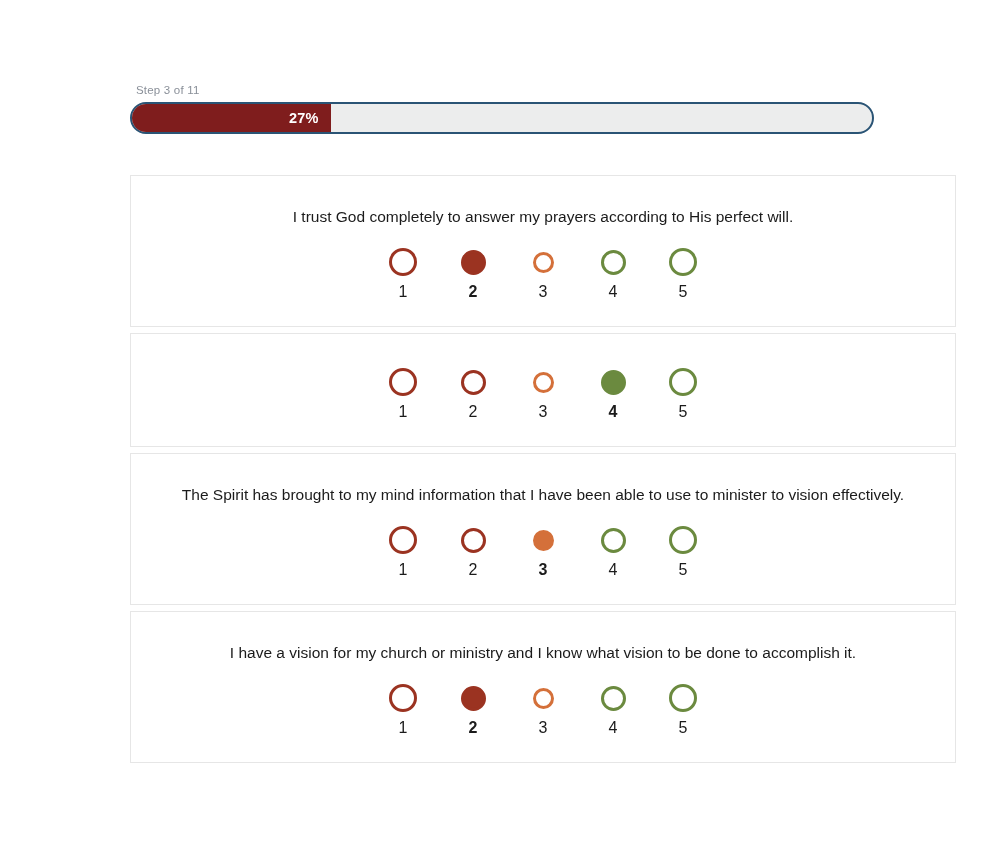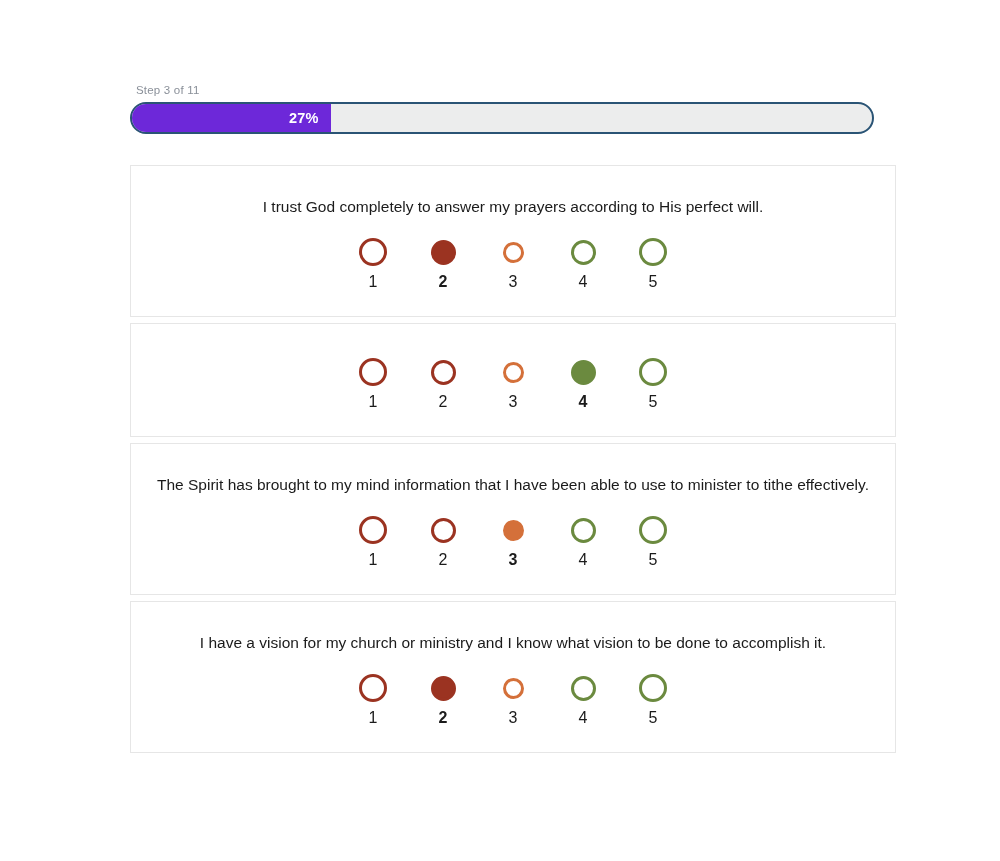"27%" div.progress-fill { background: #6d28d9 -> #7f1d1d }
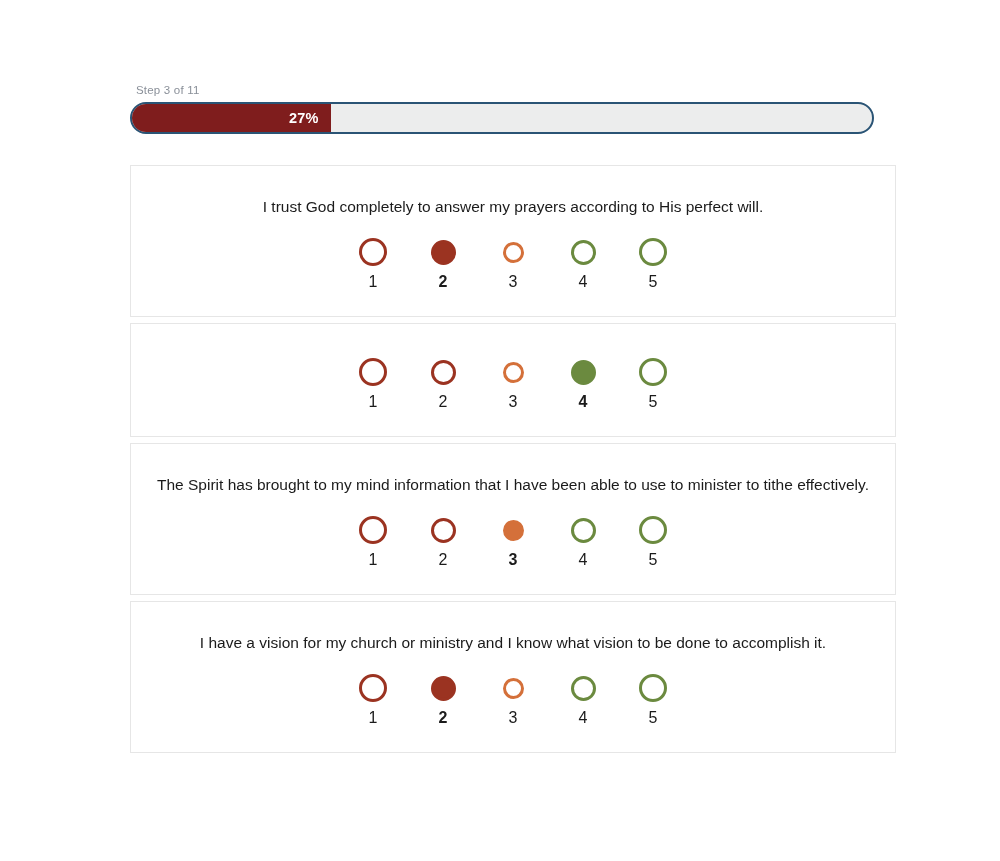"I trust God completely to" .cards { top: 165px -> 175px; width: 766px -> 826px }
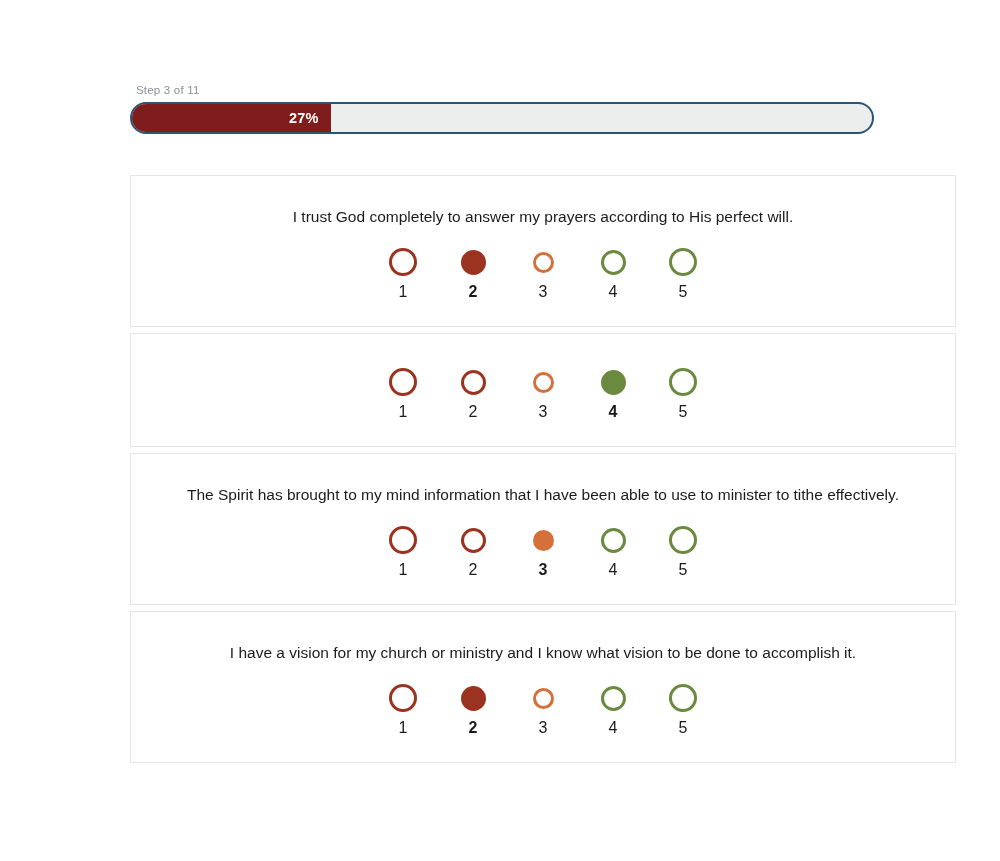"The Spirit has brought to" div.q-text { text: tithe -> vision }
